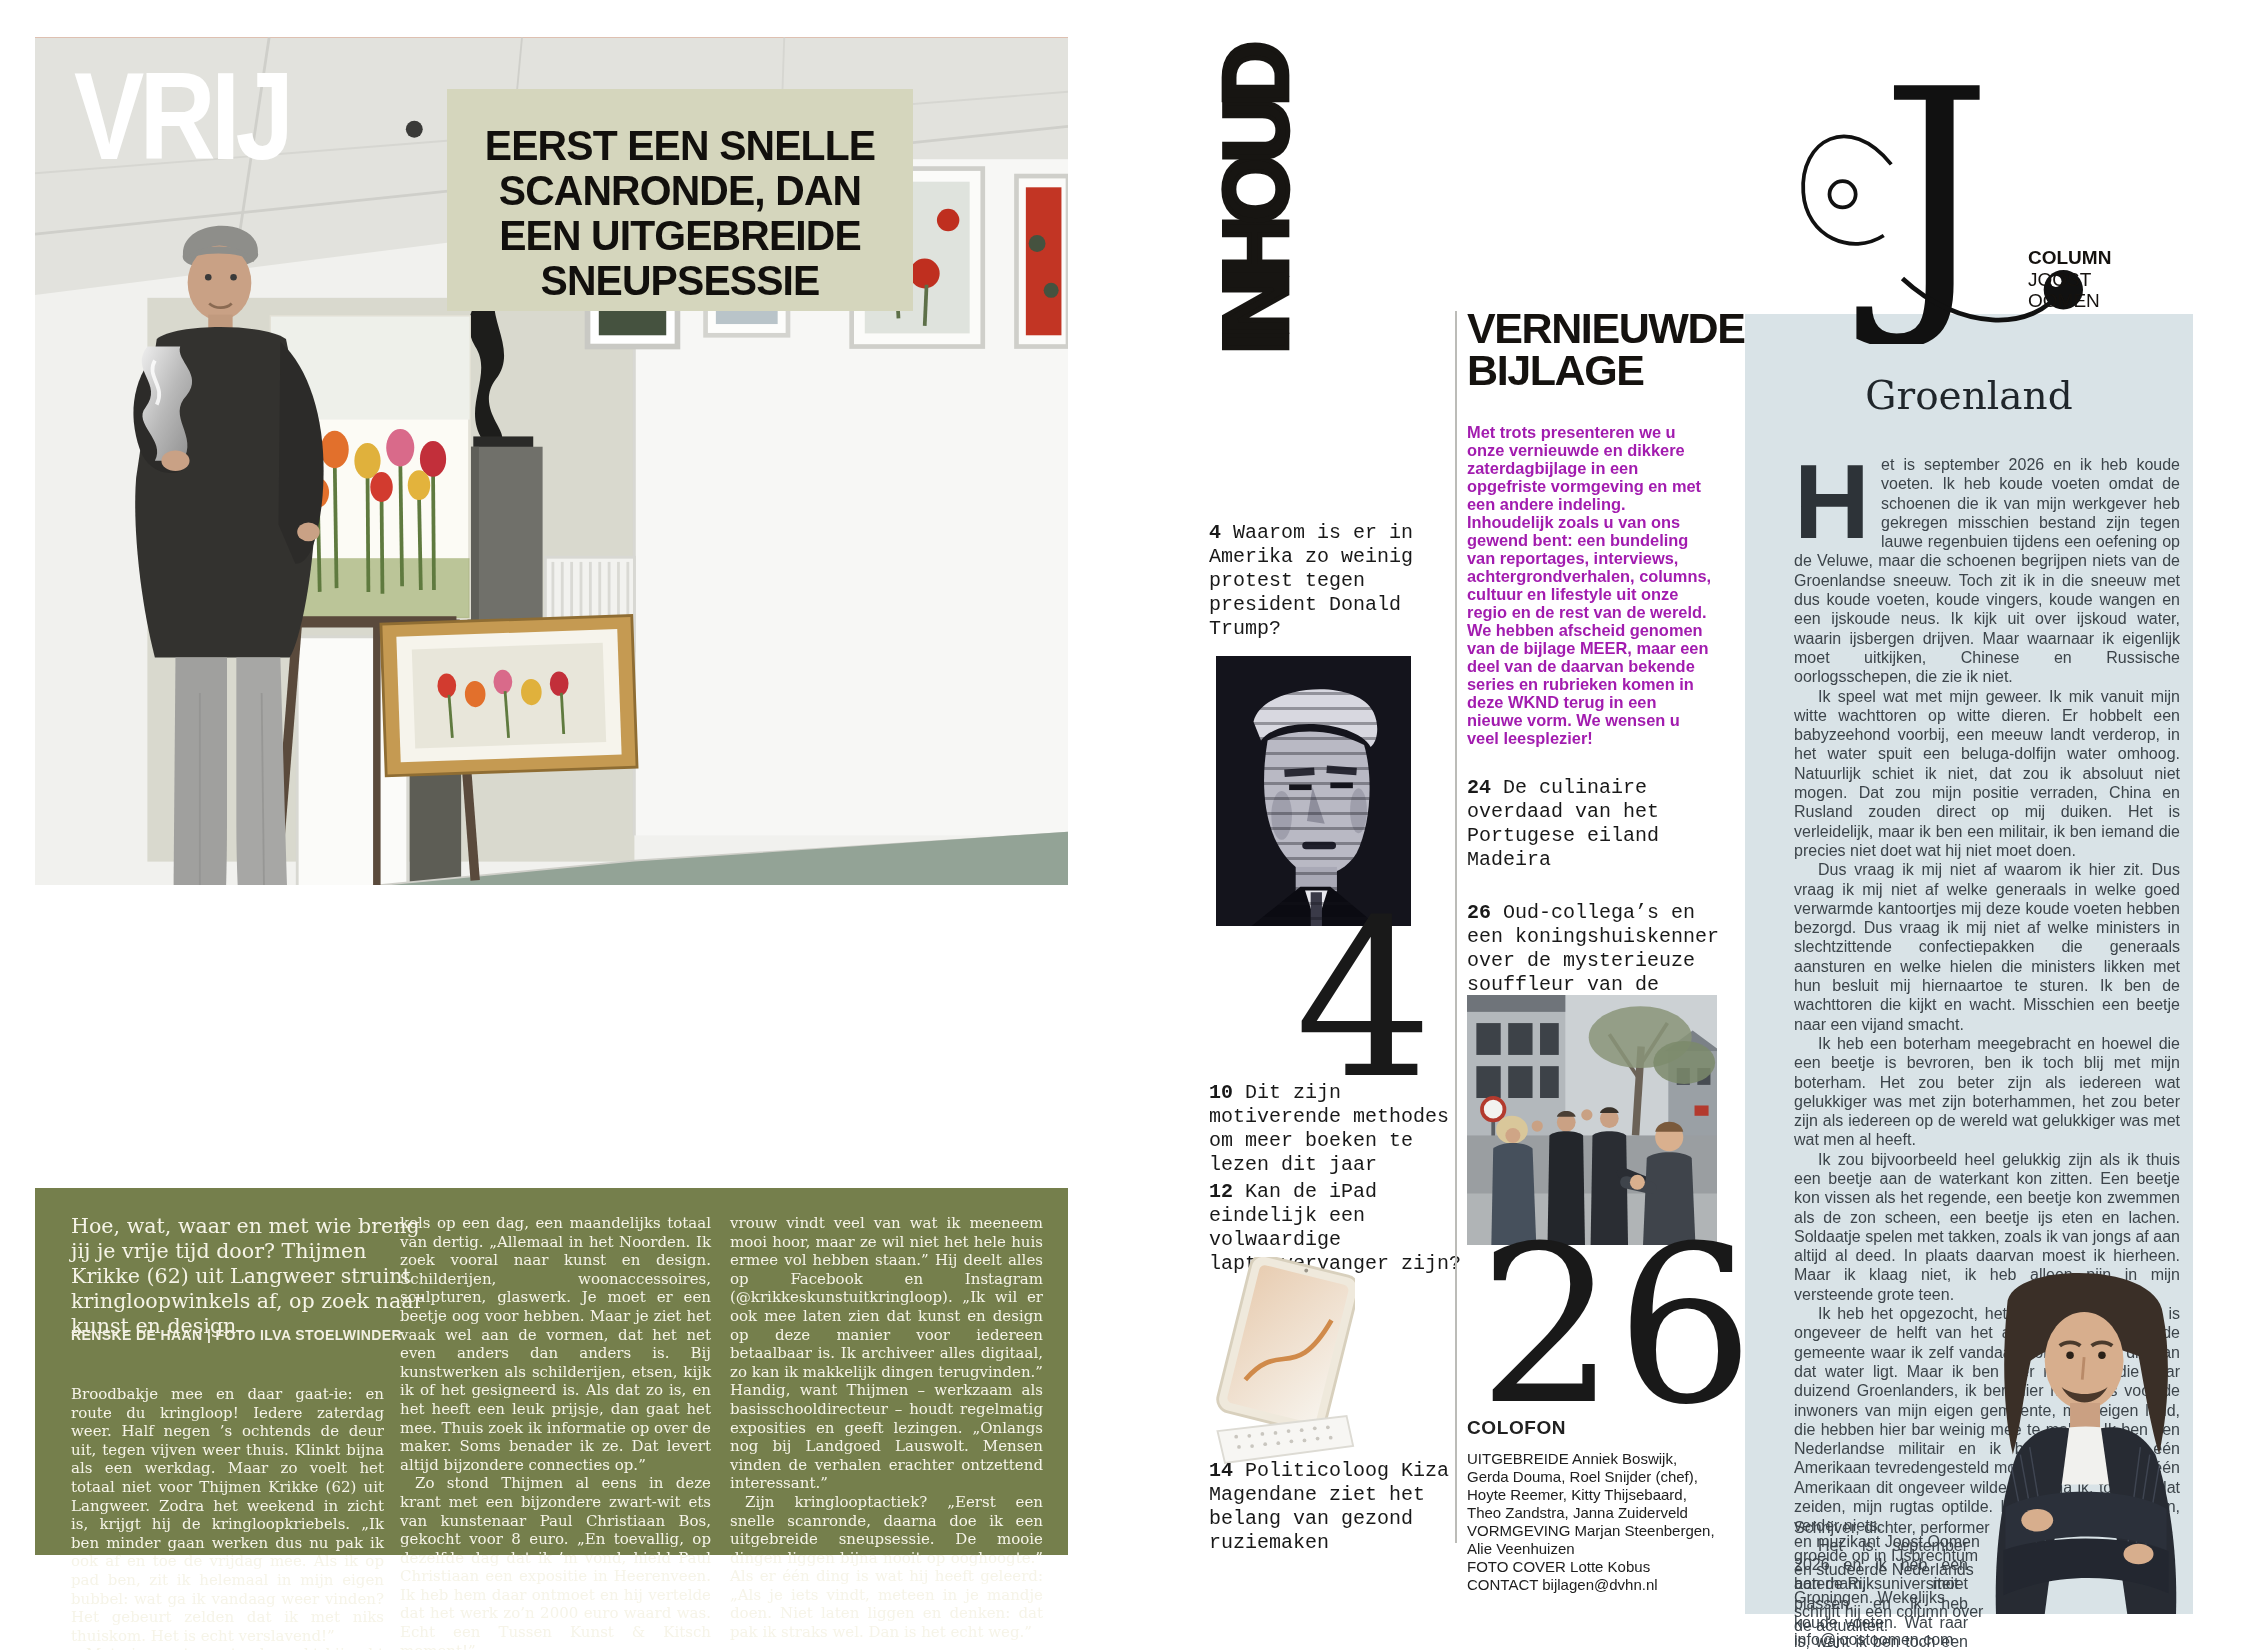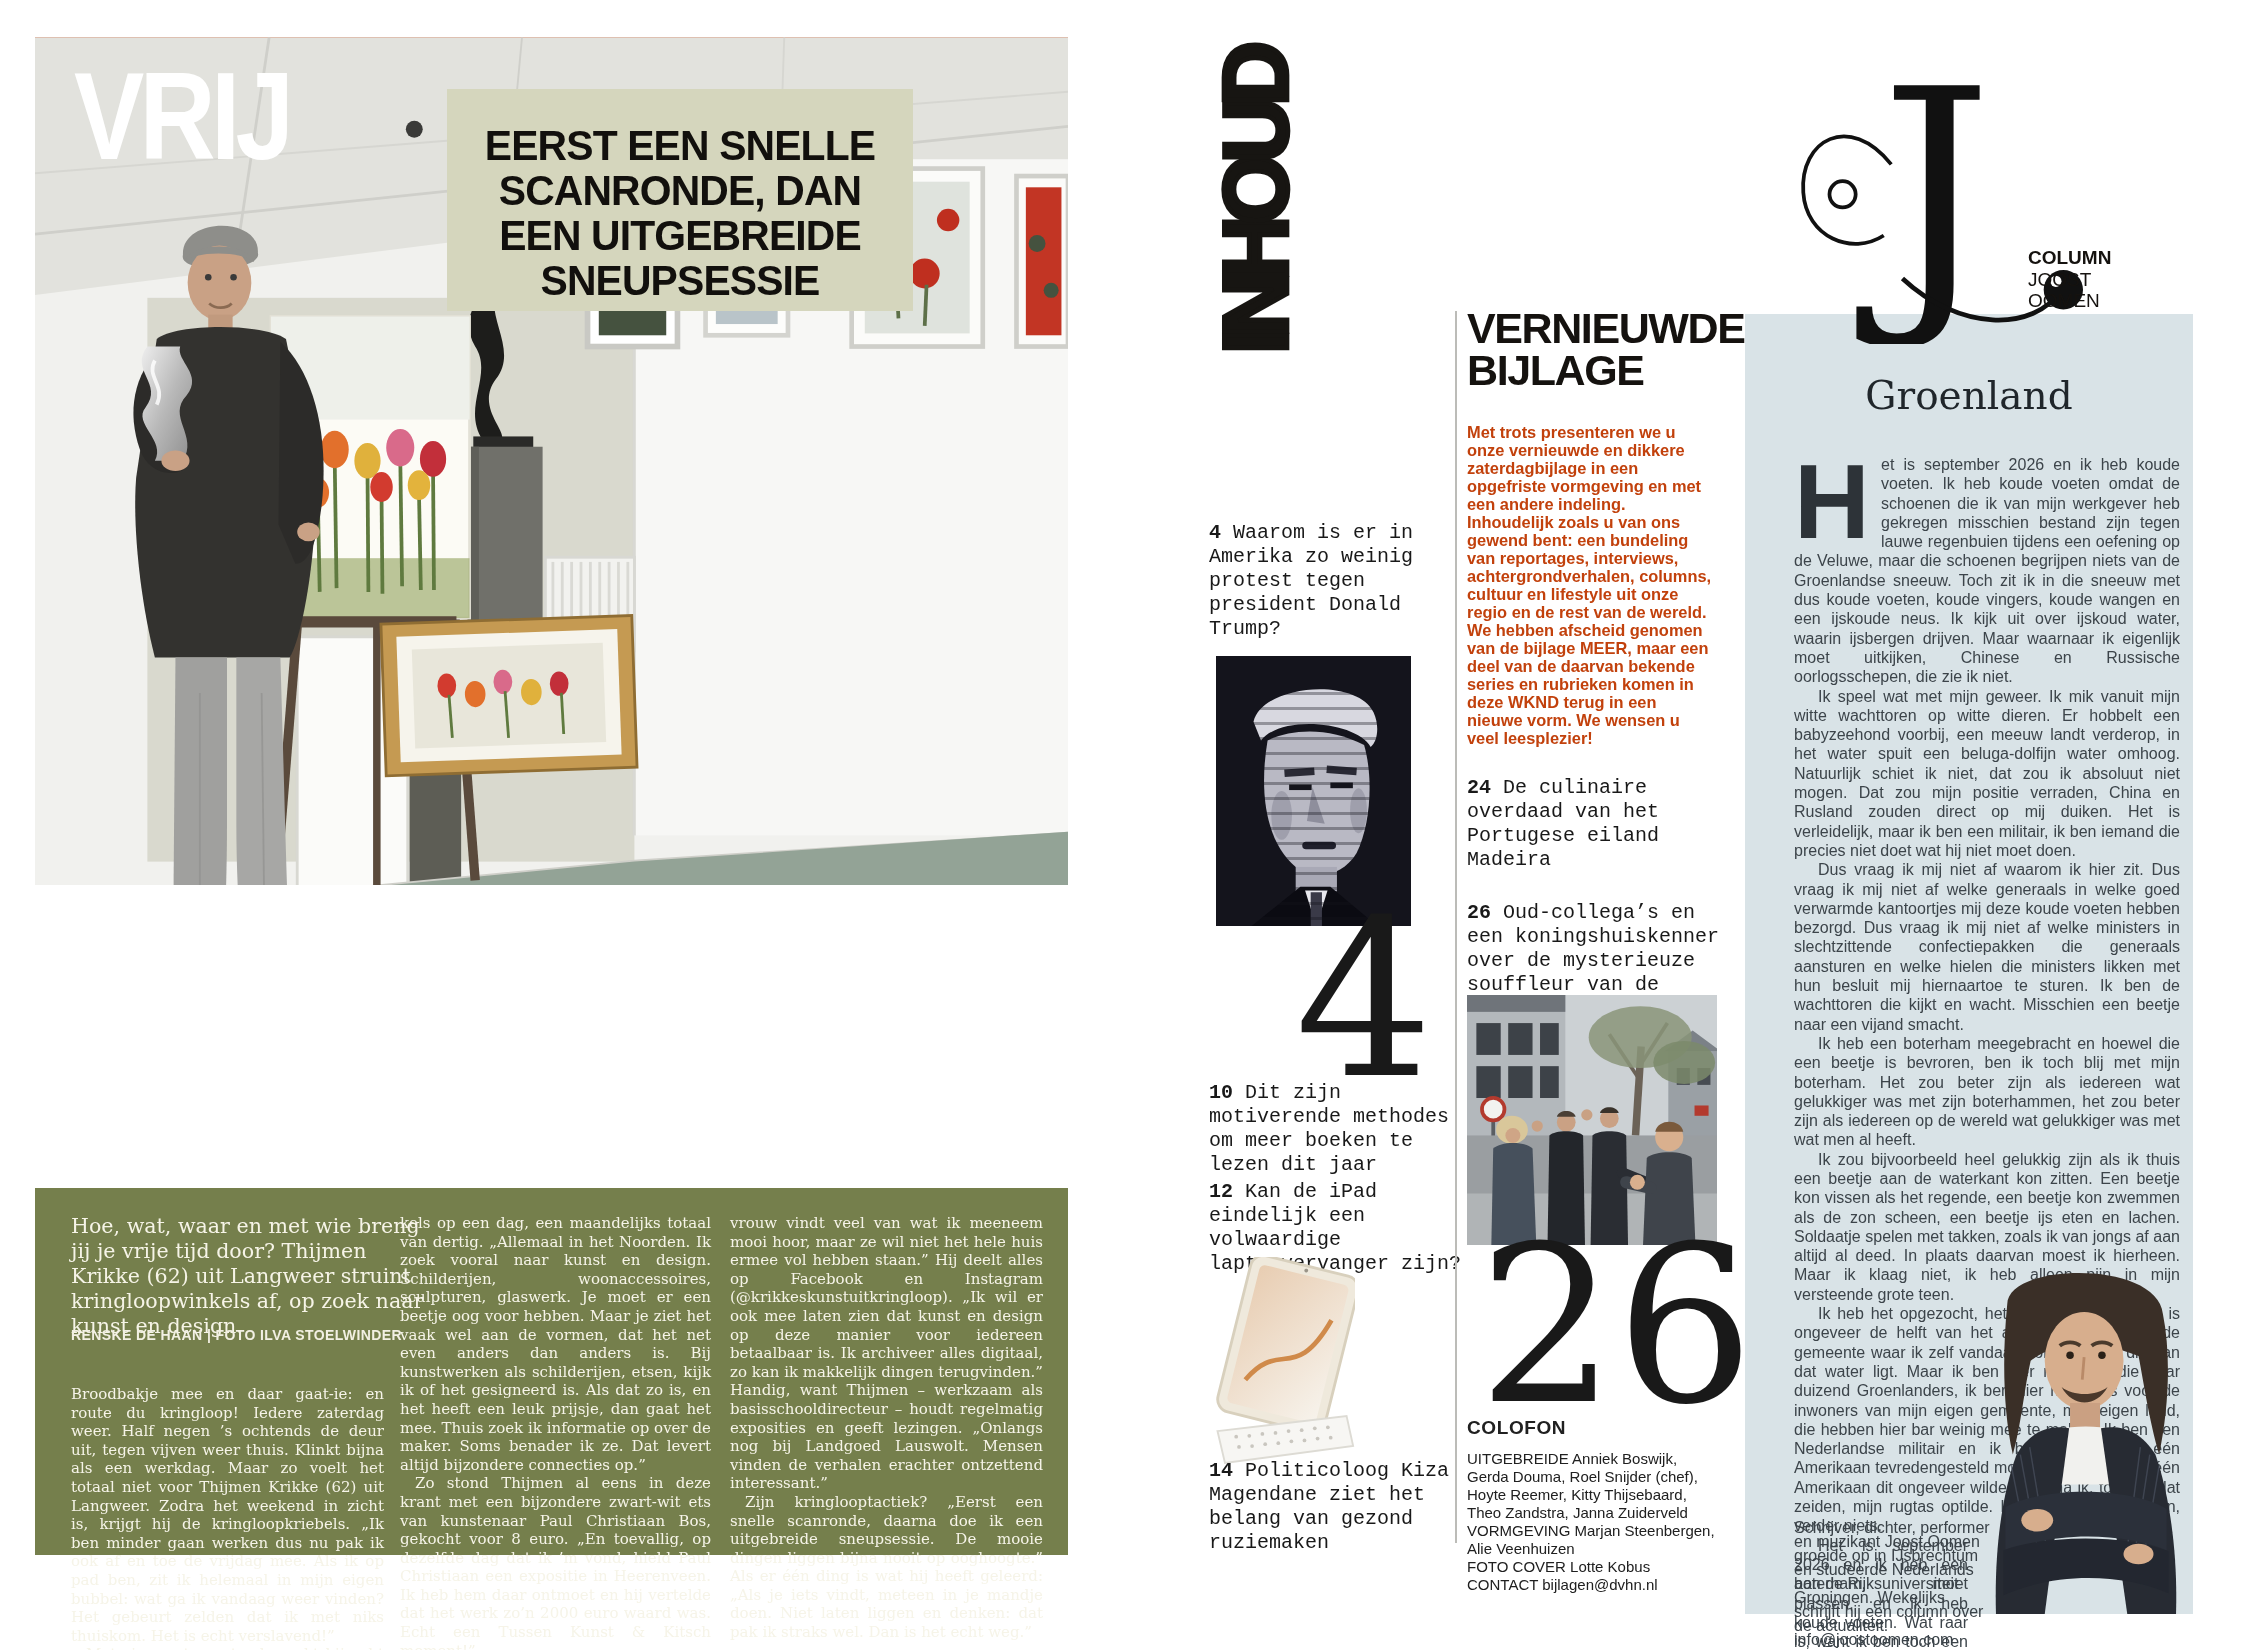"Met trots presenteren we u" #vb-body { color: #c2410c -> #a21caf }
